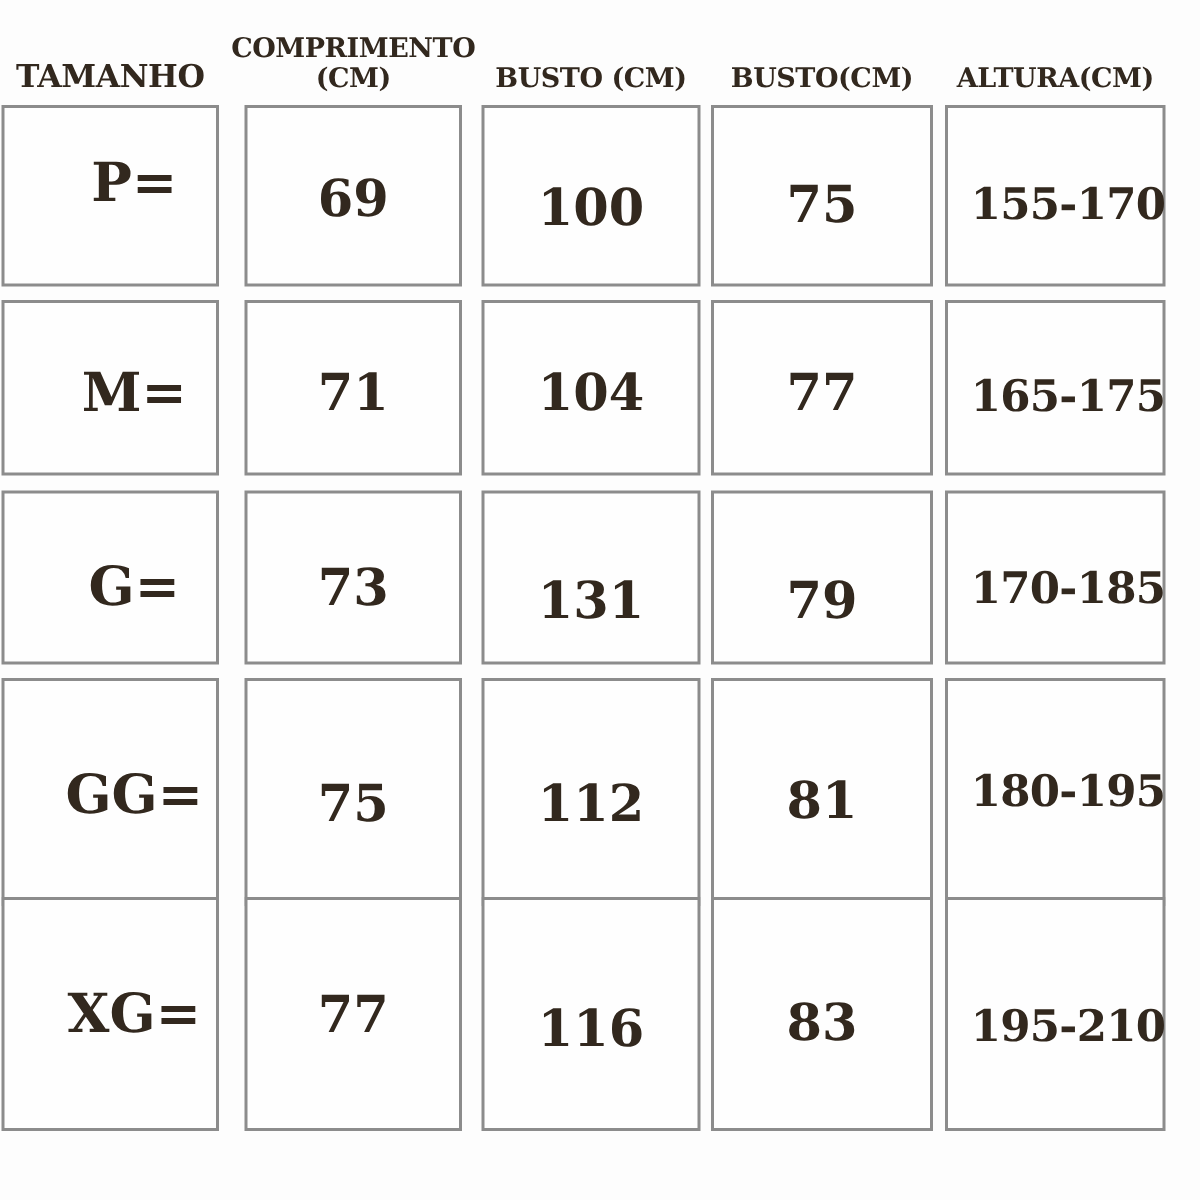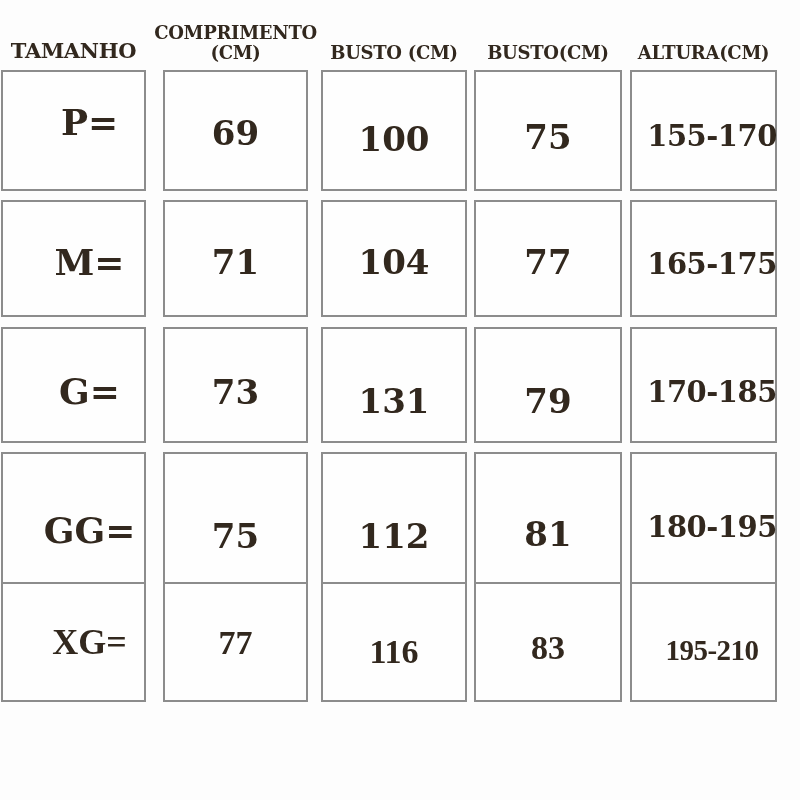"XG=" .r4 { font-family: Liberation Serif, serif -> none; height: 120px -> 156px; top: 582px -> 598px }
